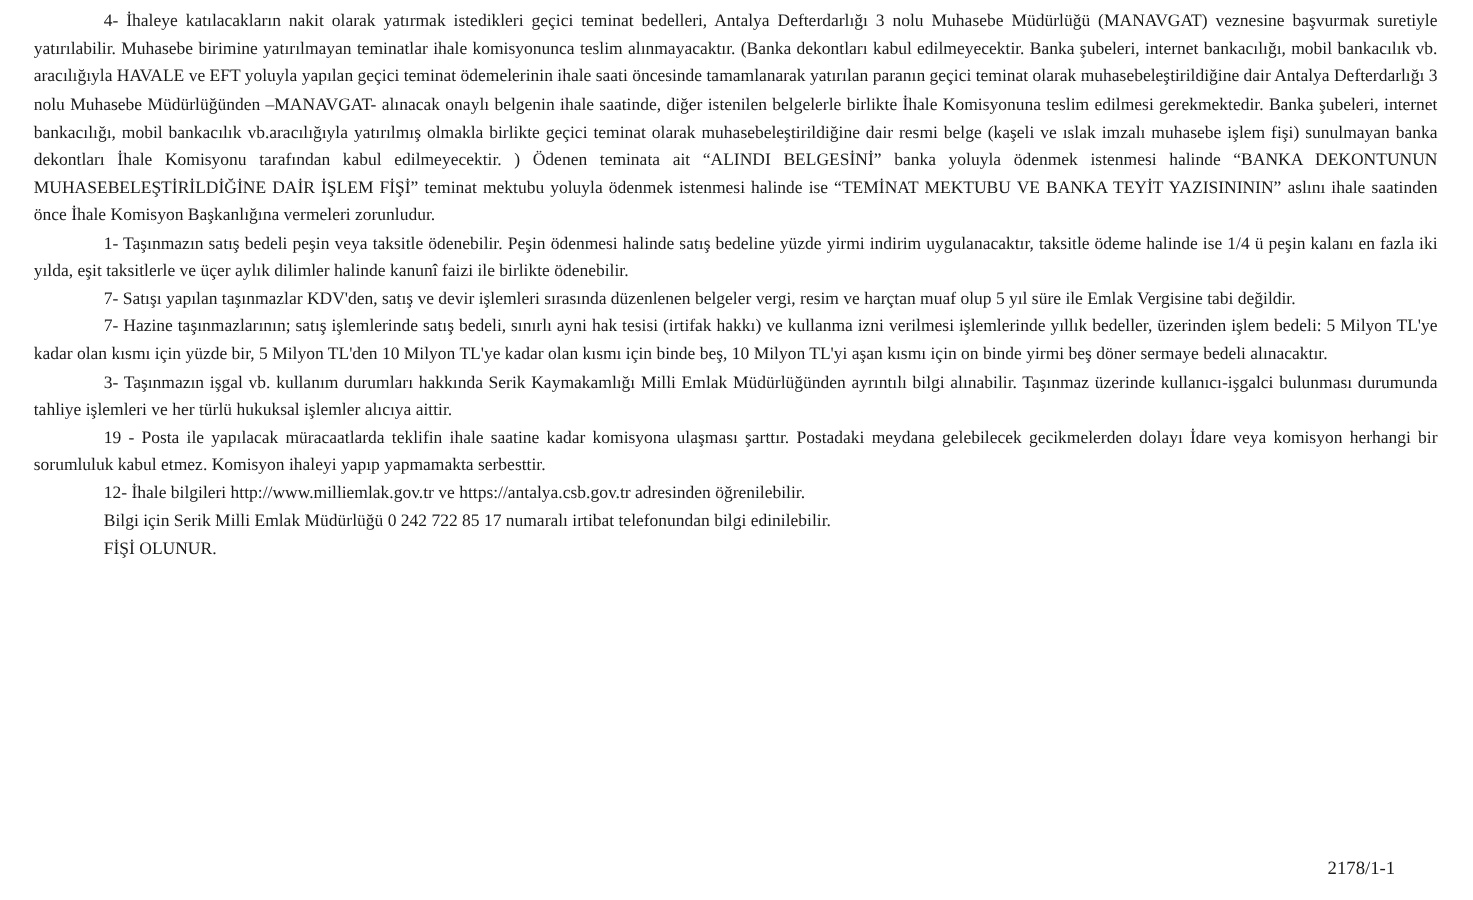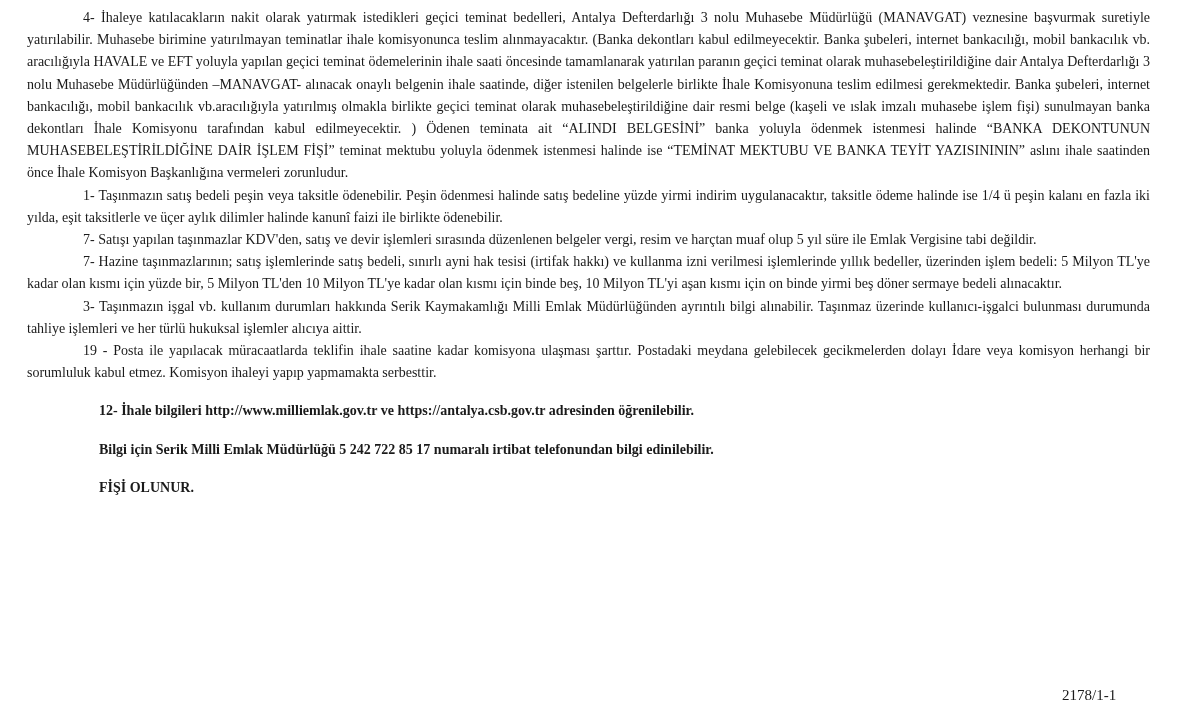"12- İhale bilgileri" .plain { font-weight: bold -> none; margin: 16px -> 0 }
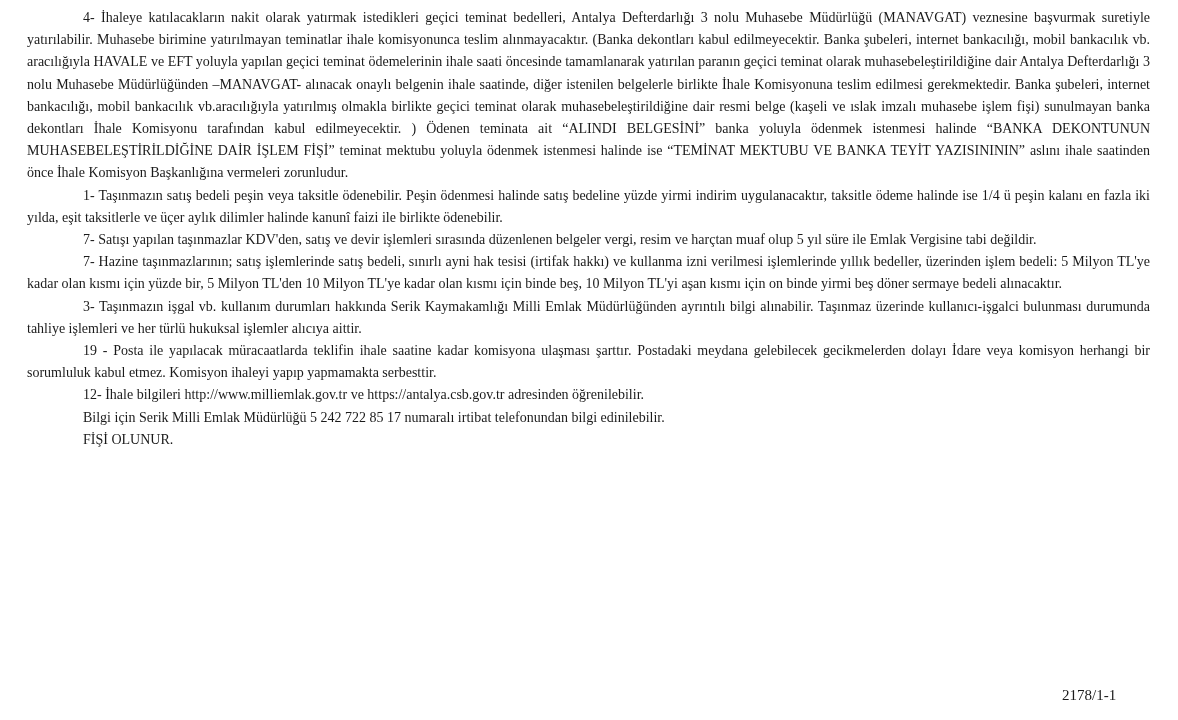"Bilgi için Serik Milli Emlak" p.plain { text: 5 242 722 -> 0 242 722 }
